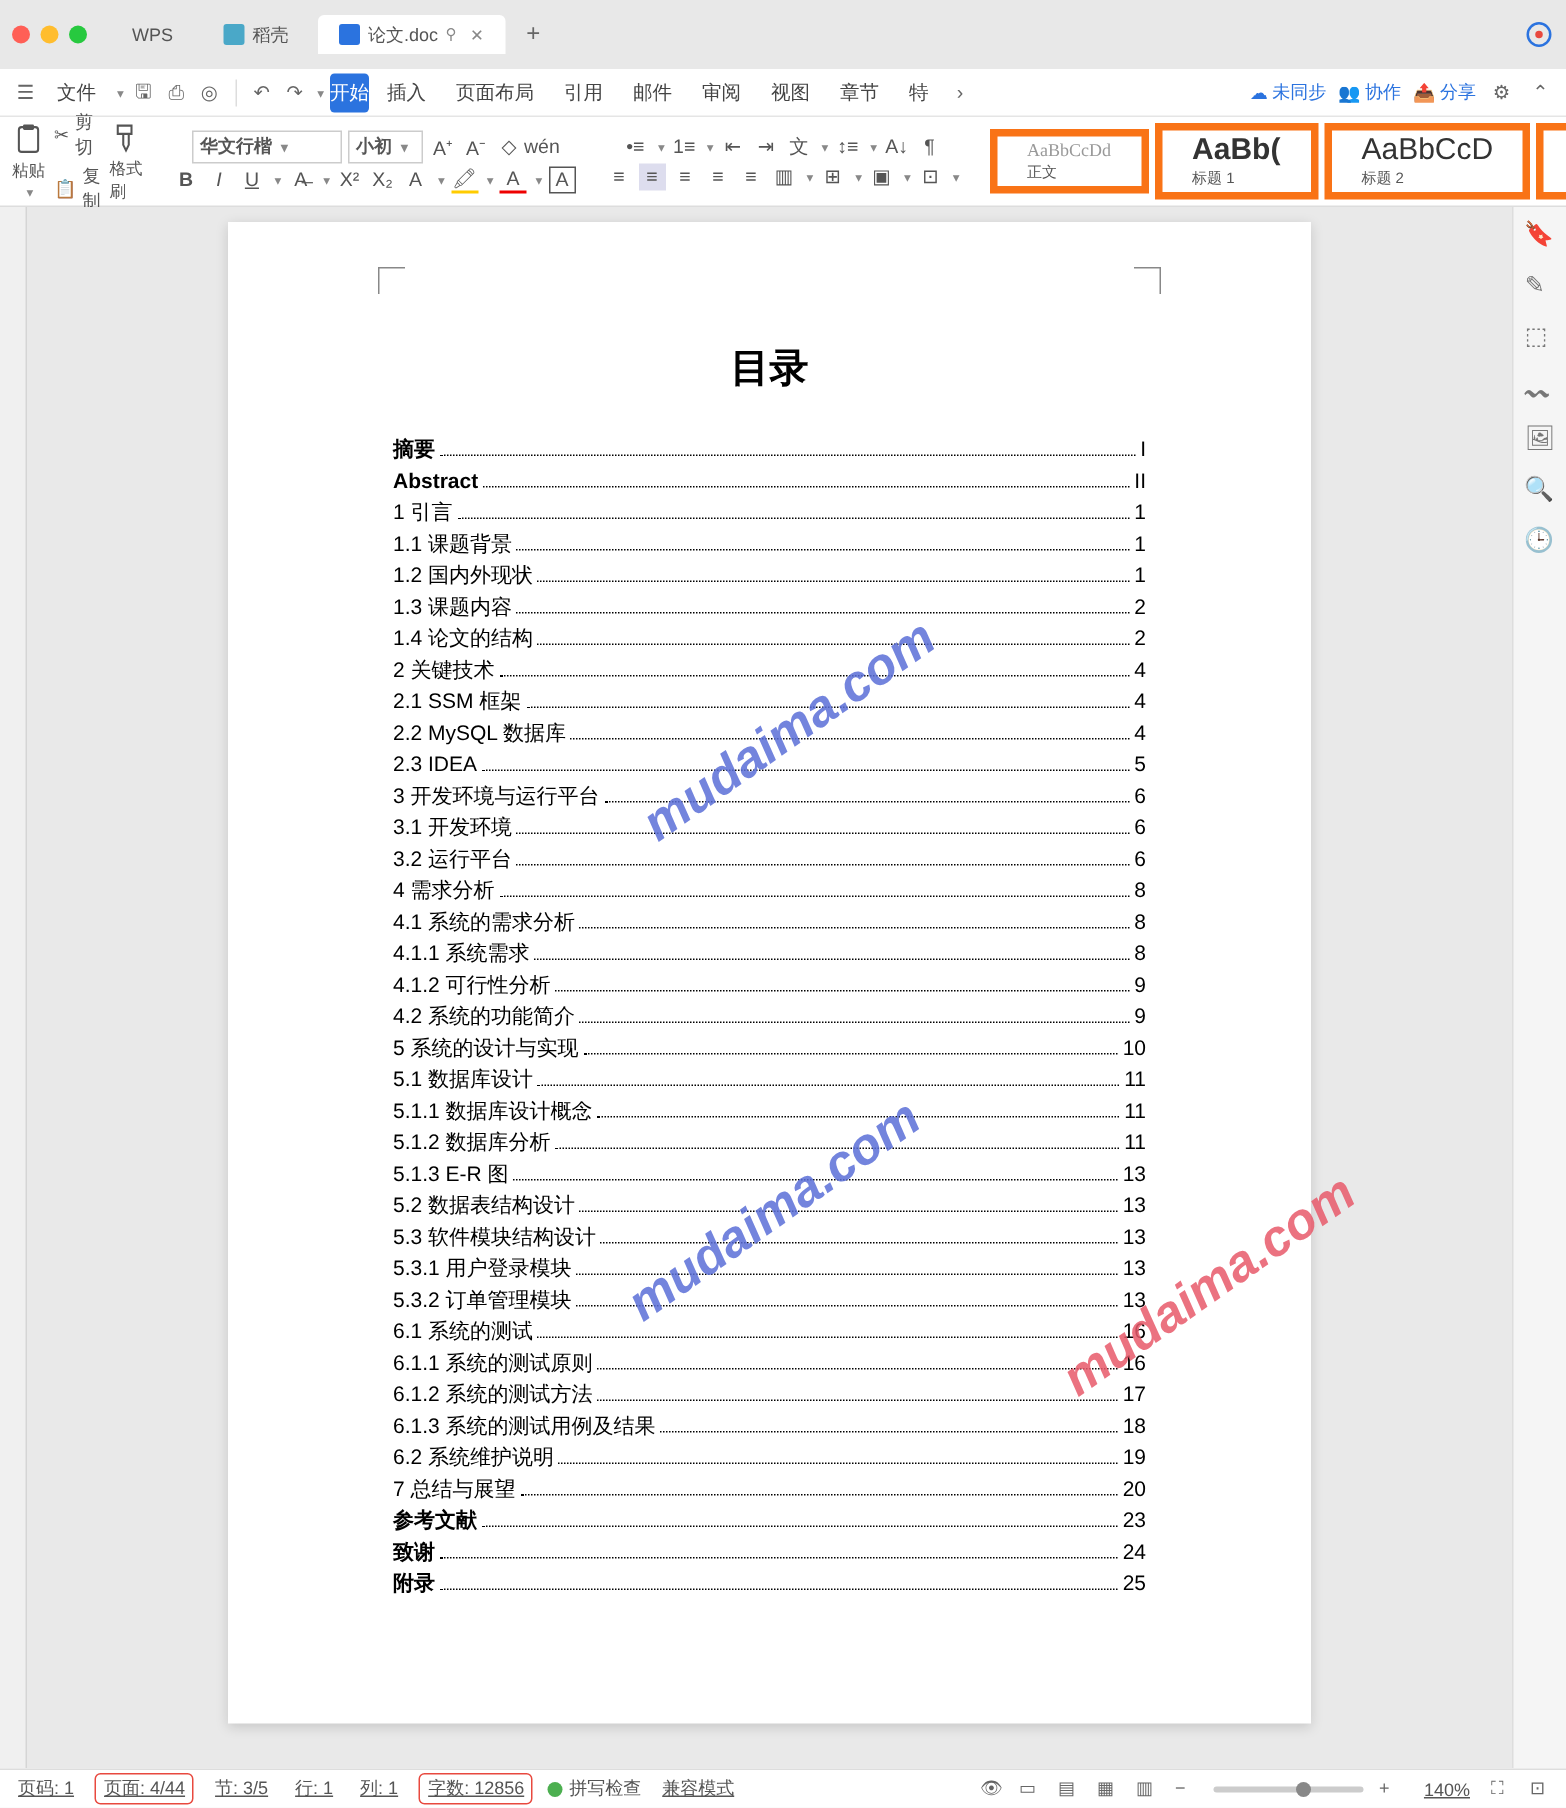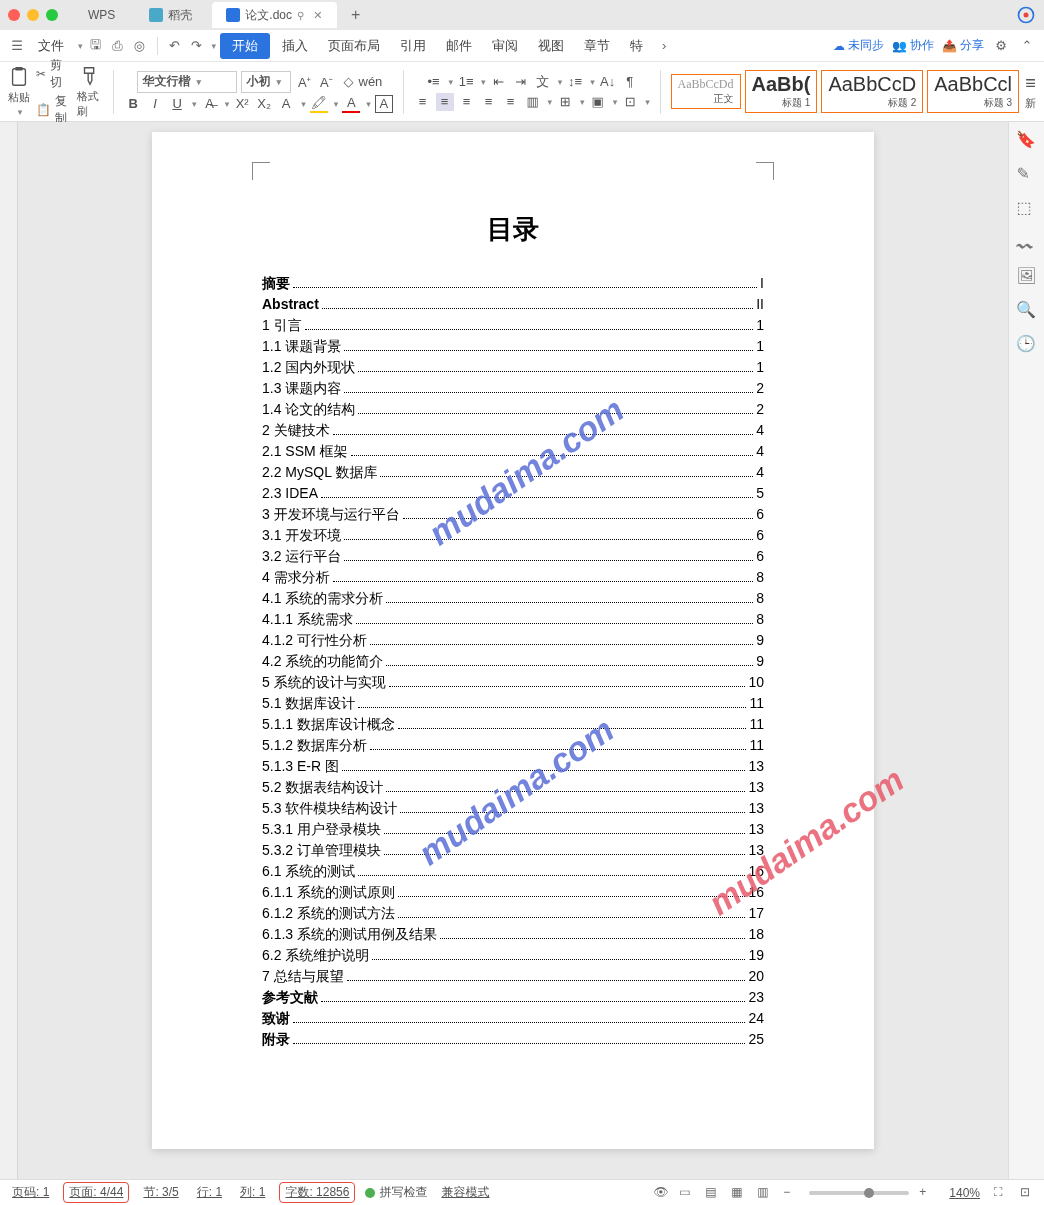"WPS" .titlebar { height: 30px -> 46px }
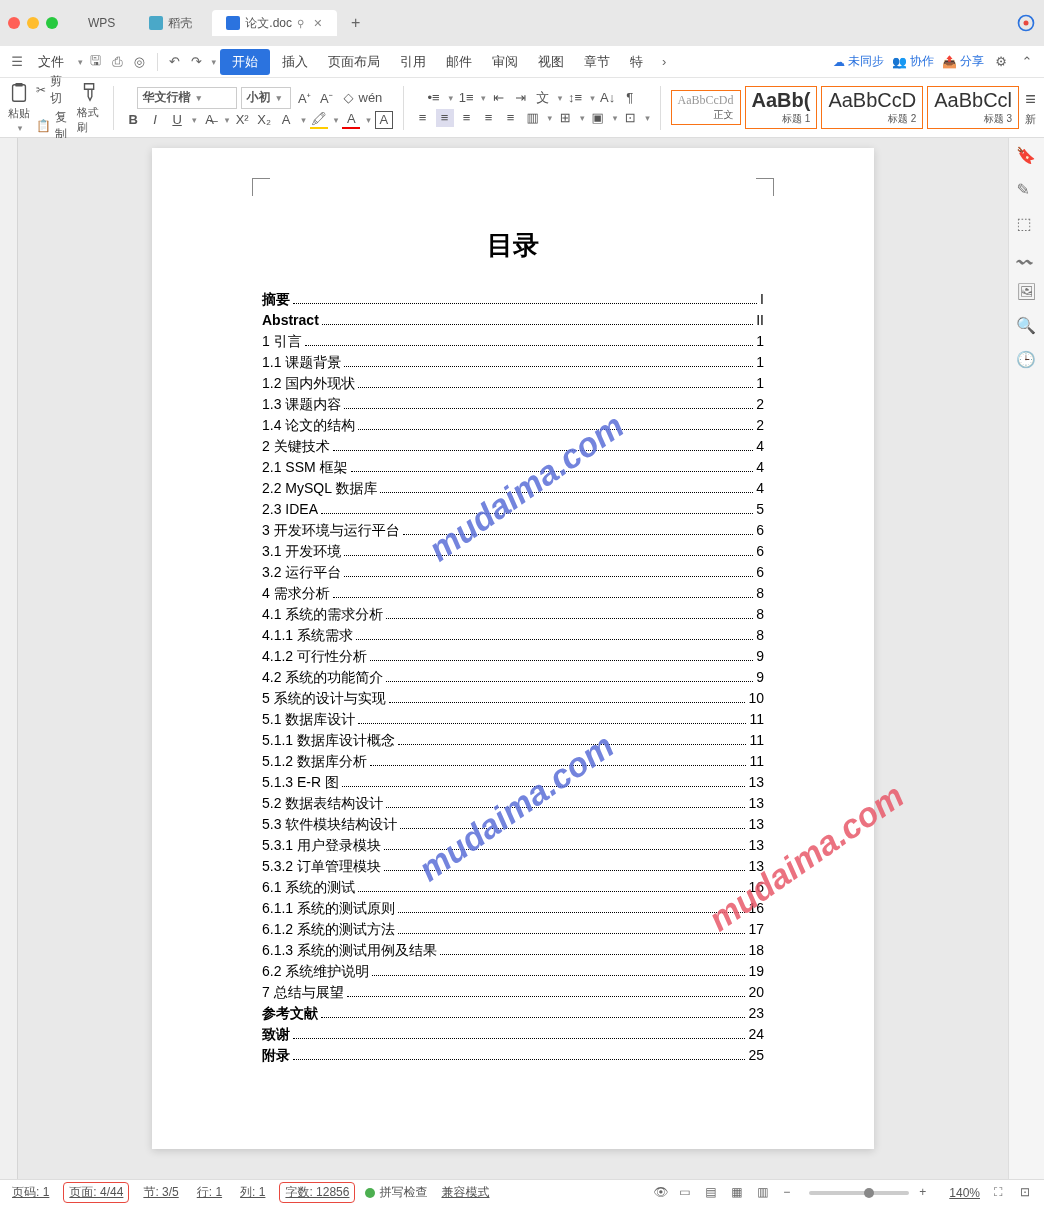"开始" .menu-btn.primary { padding: 4px 12px -> 4px 0 }
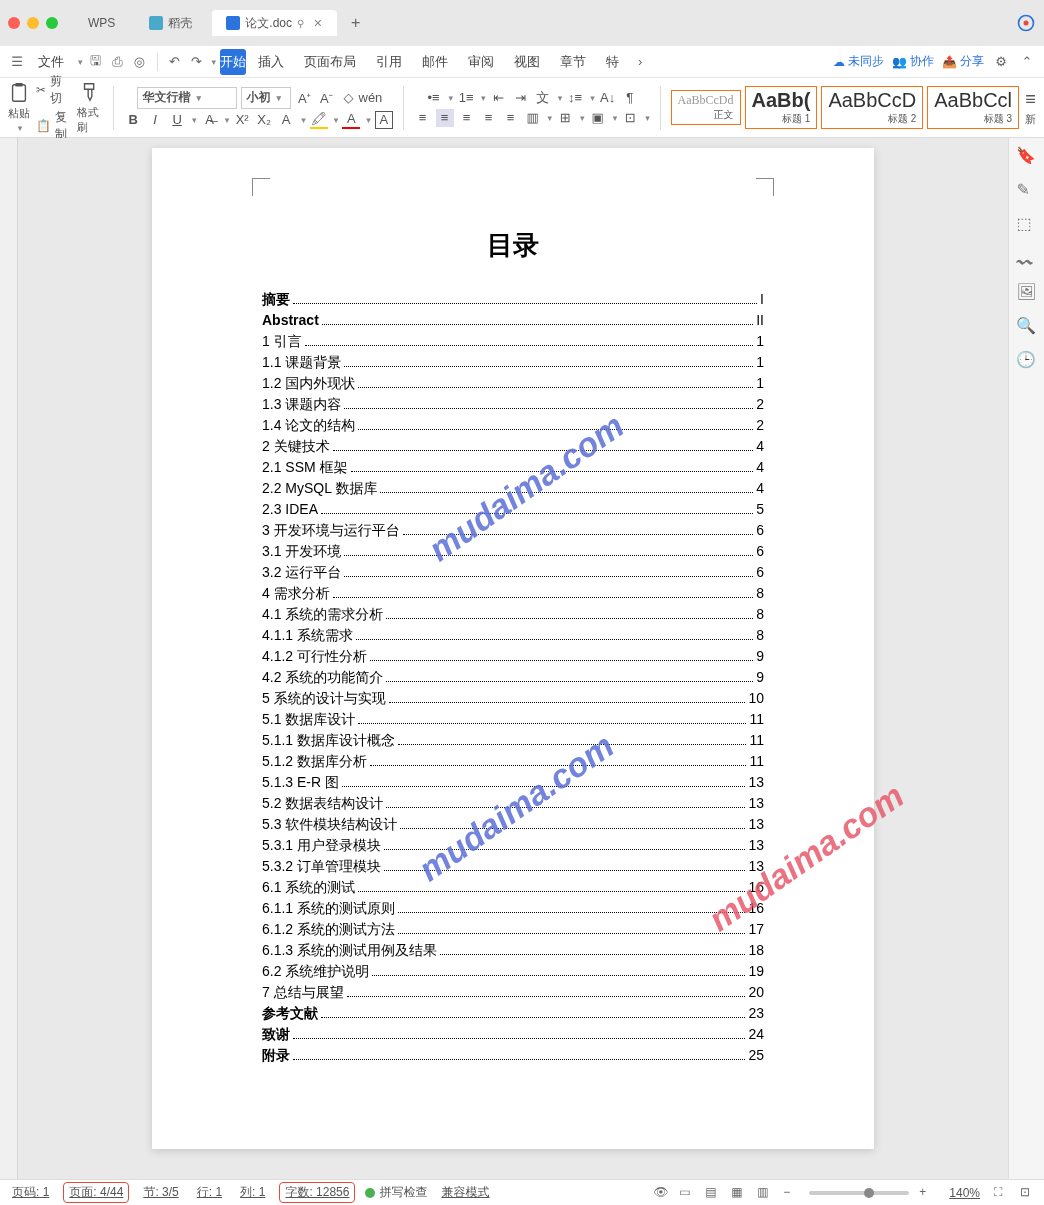"AaBbCcDd" .style-box { border: 1px solid #f97316 -> 5px solid #f97316; padding: 2px 6px -> 2px 20px; text-align: right -> left }
